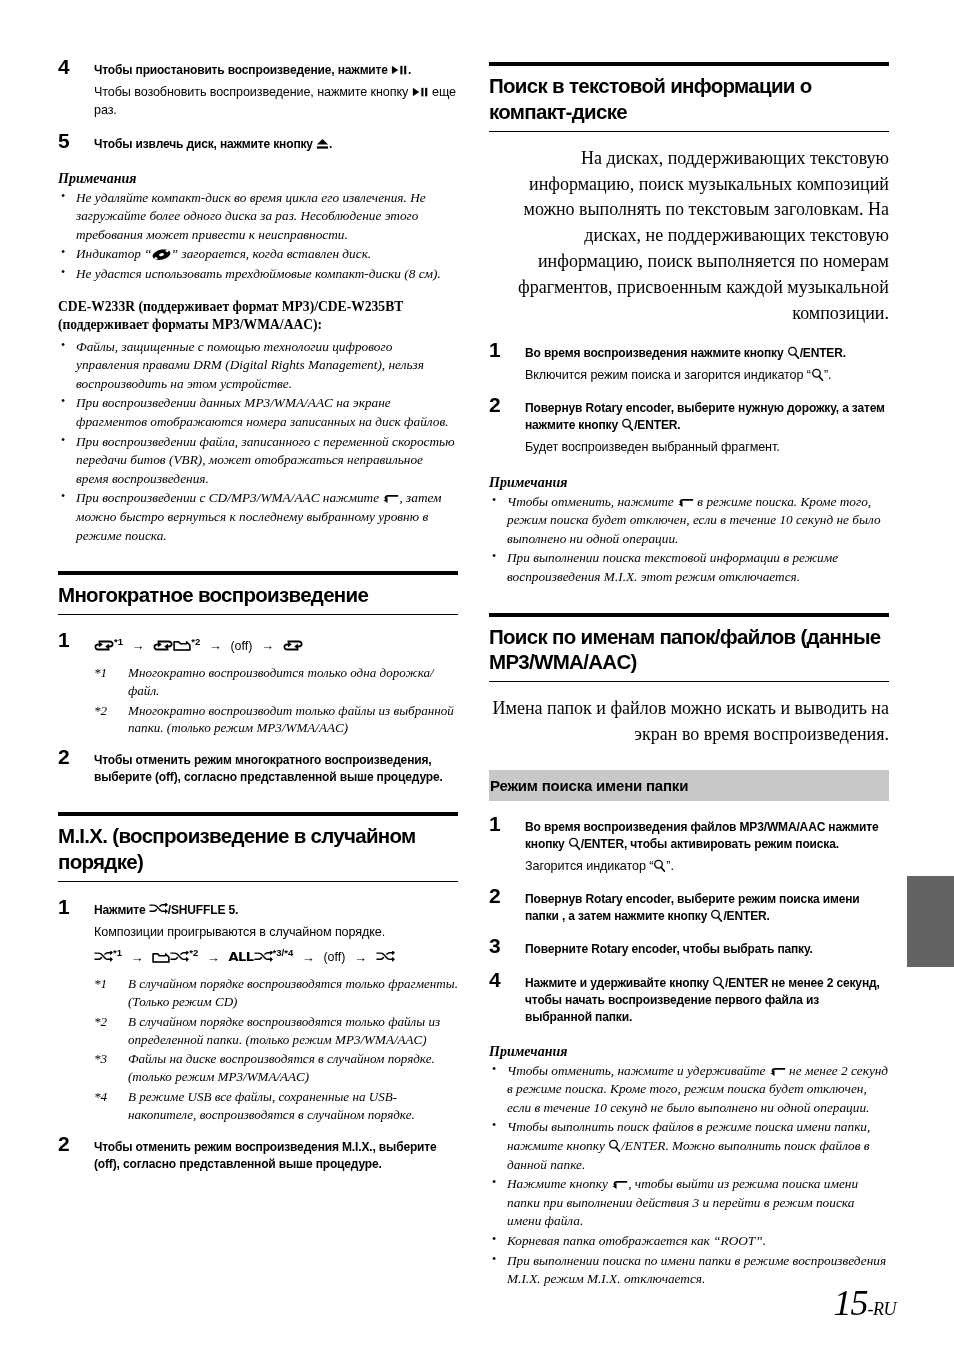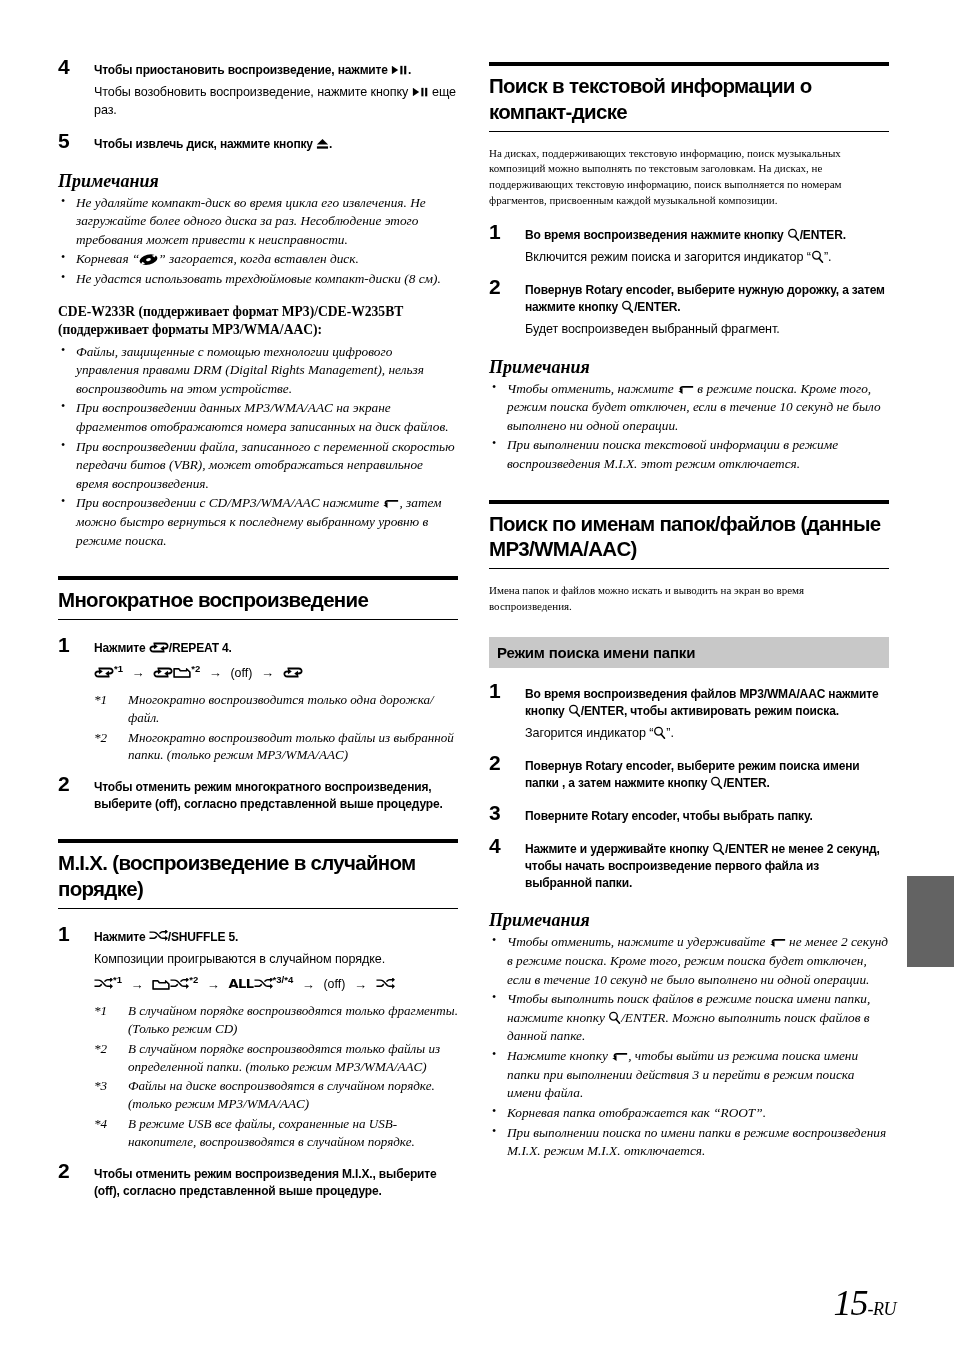"На дисках, поддерживающих текстовую" .intro { font-size: 11px -> 18px; text-align: none -> right }
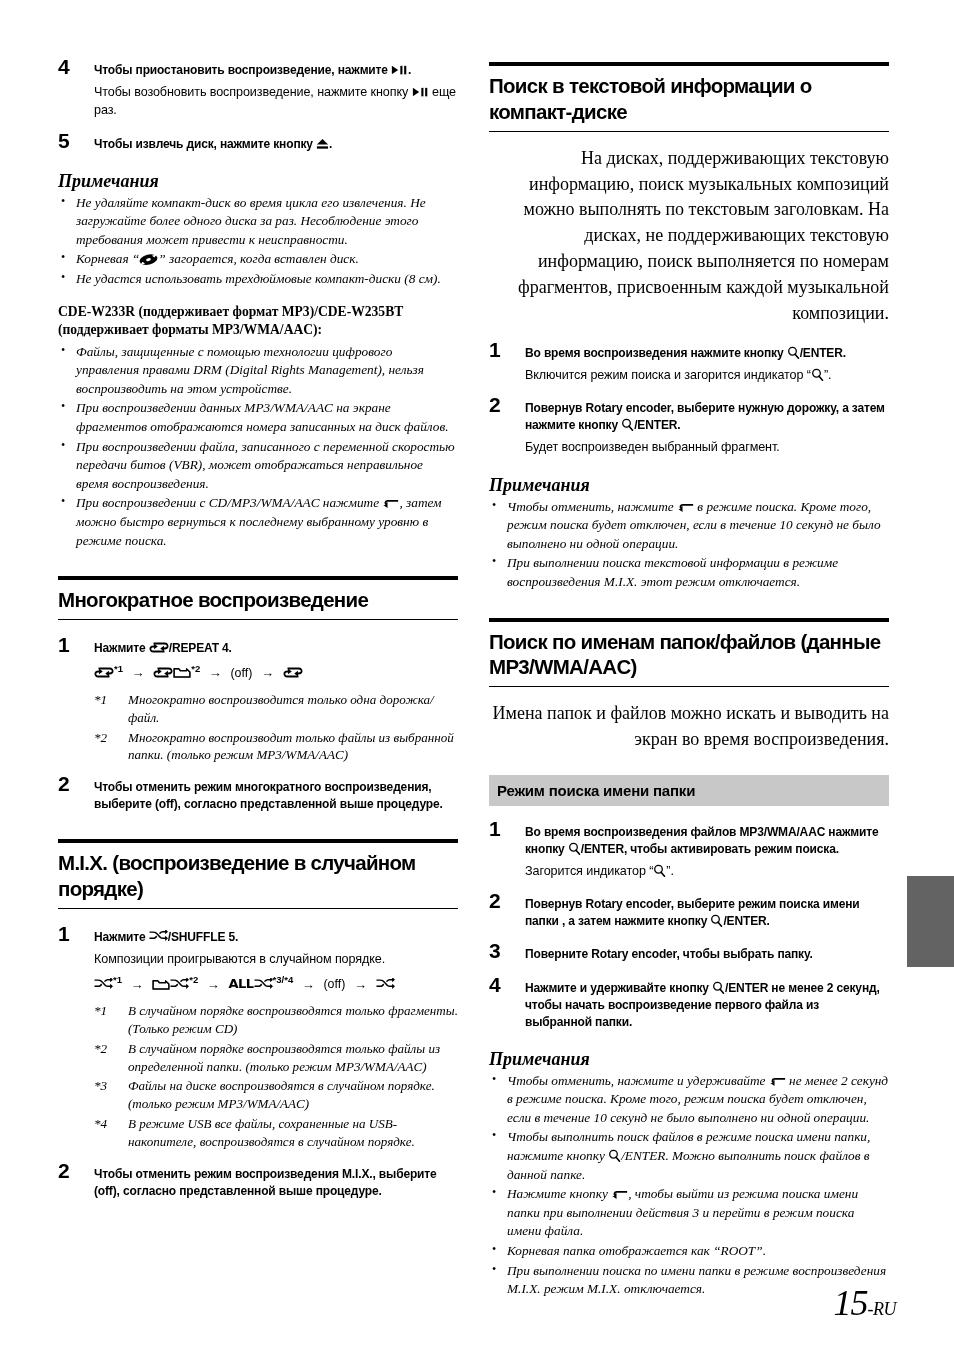"Примечания" .notes-head { font-size: 18px -> 14px }
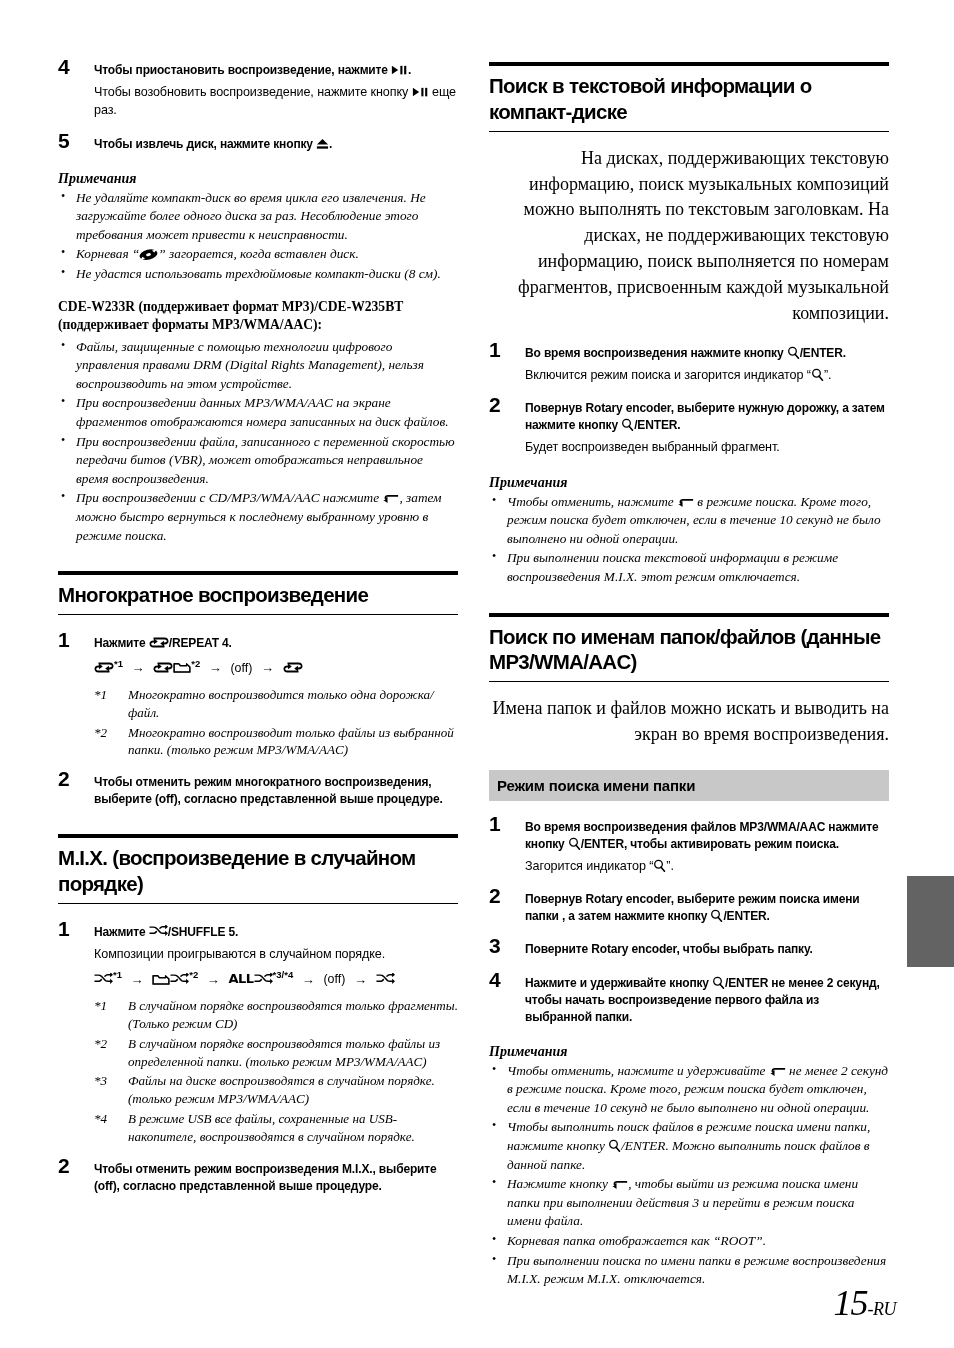"Корневая “" span { text: Корневая -> Индикатор }
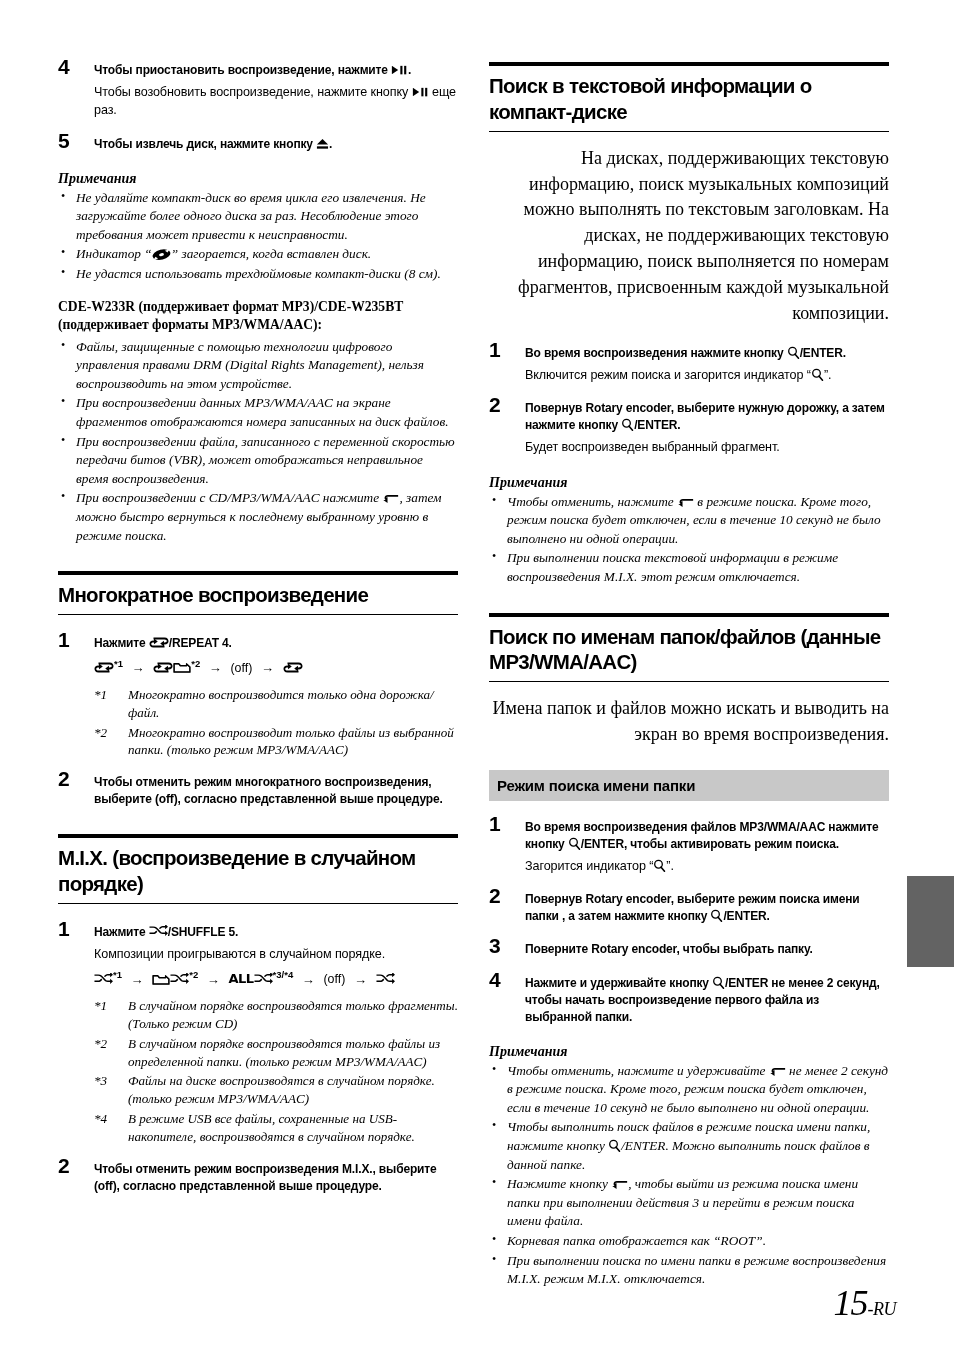"Нажмите /REPEAT 4." div.step-title { html: <div><span>Нажмите </span><span><svg> <use></use> </svg></span><span>/REPEAT 4.</span></div> -> none }
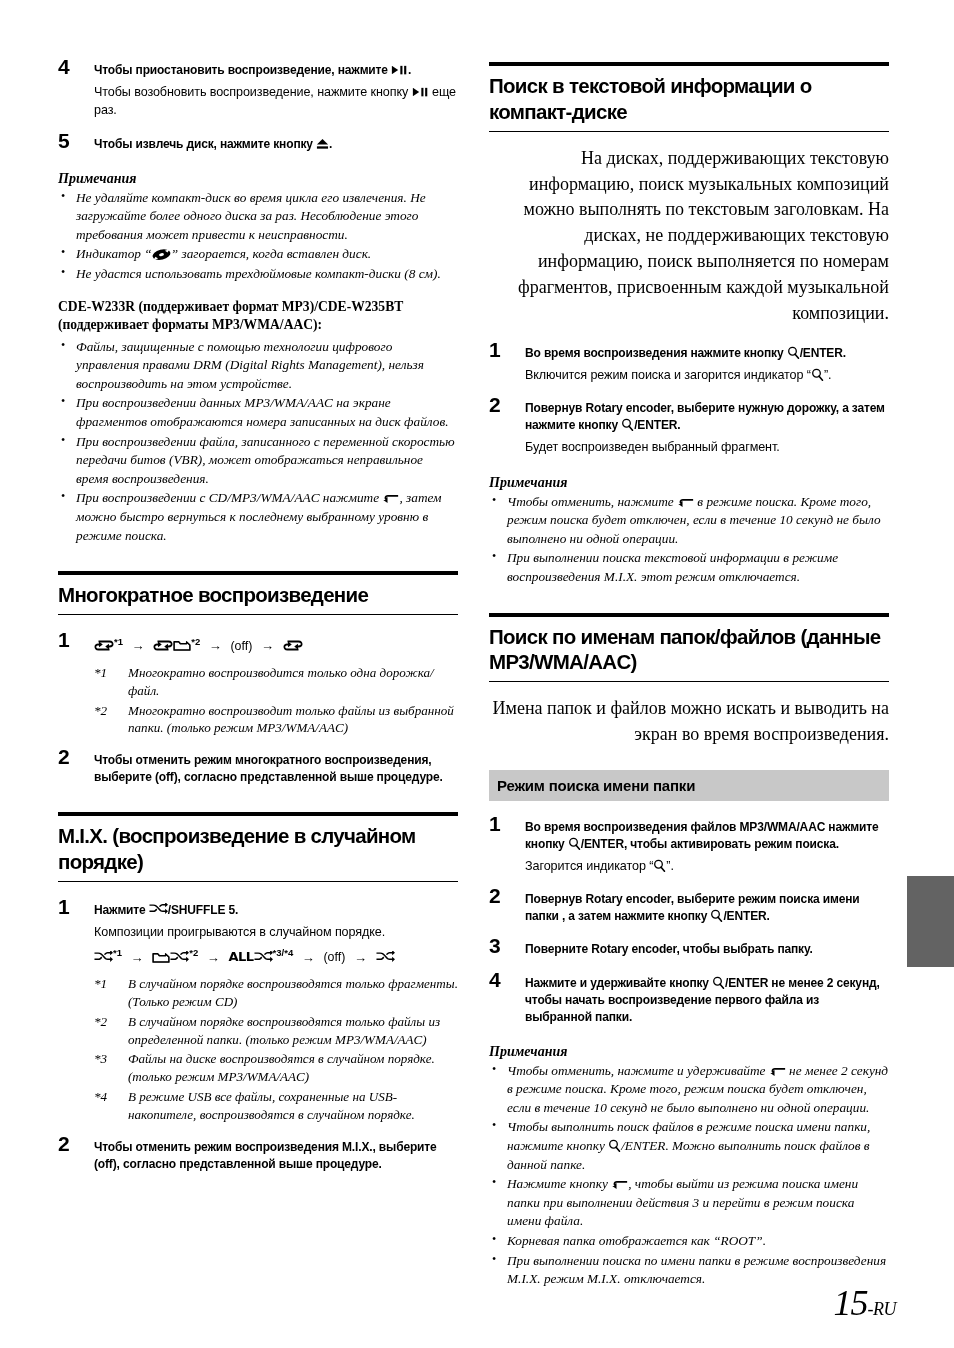"Режим поиска имени папки" .subsection-bar { padding: 7px 0 7px 8px -> 7px 0 7px 1px }
